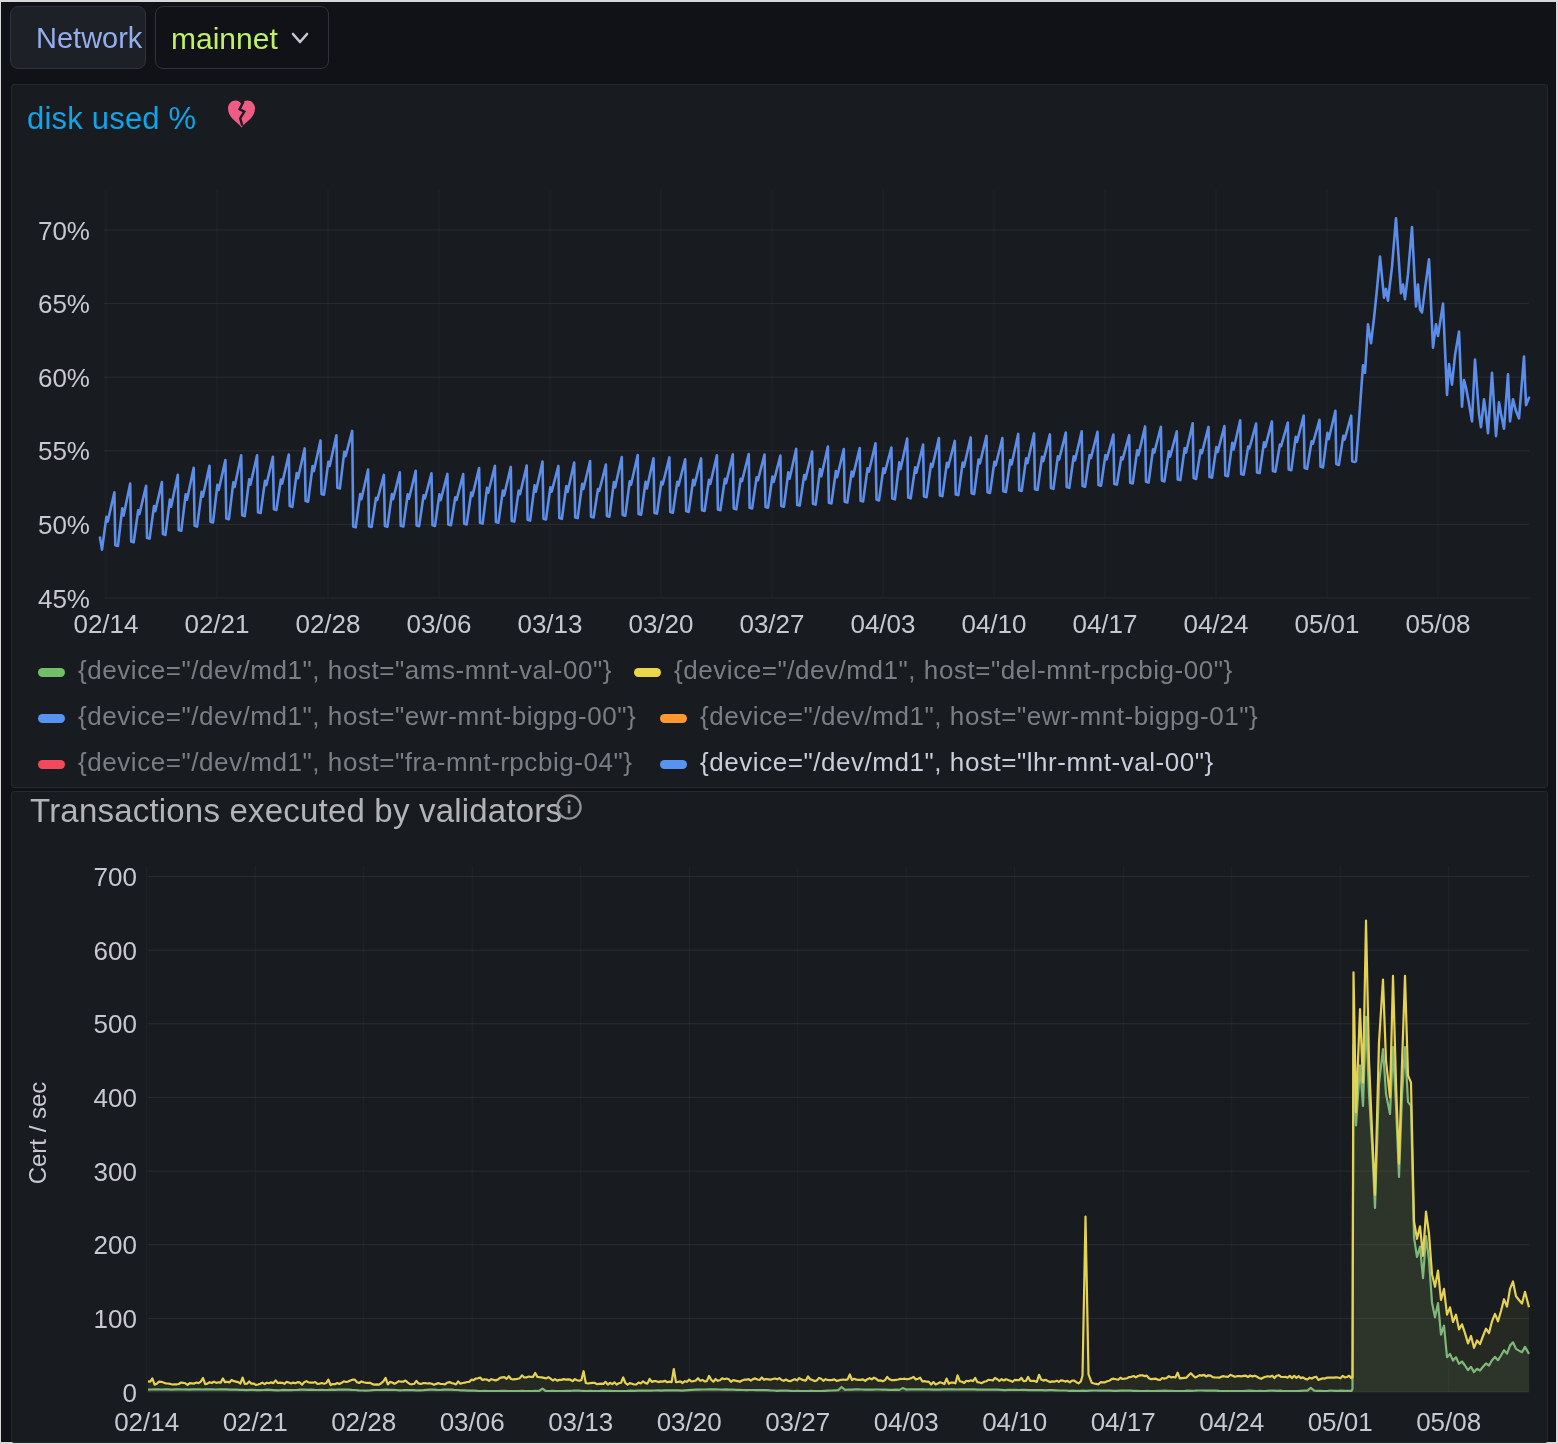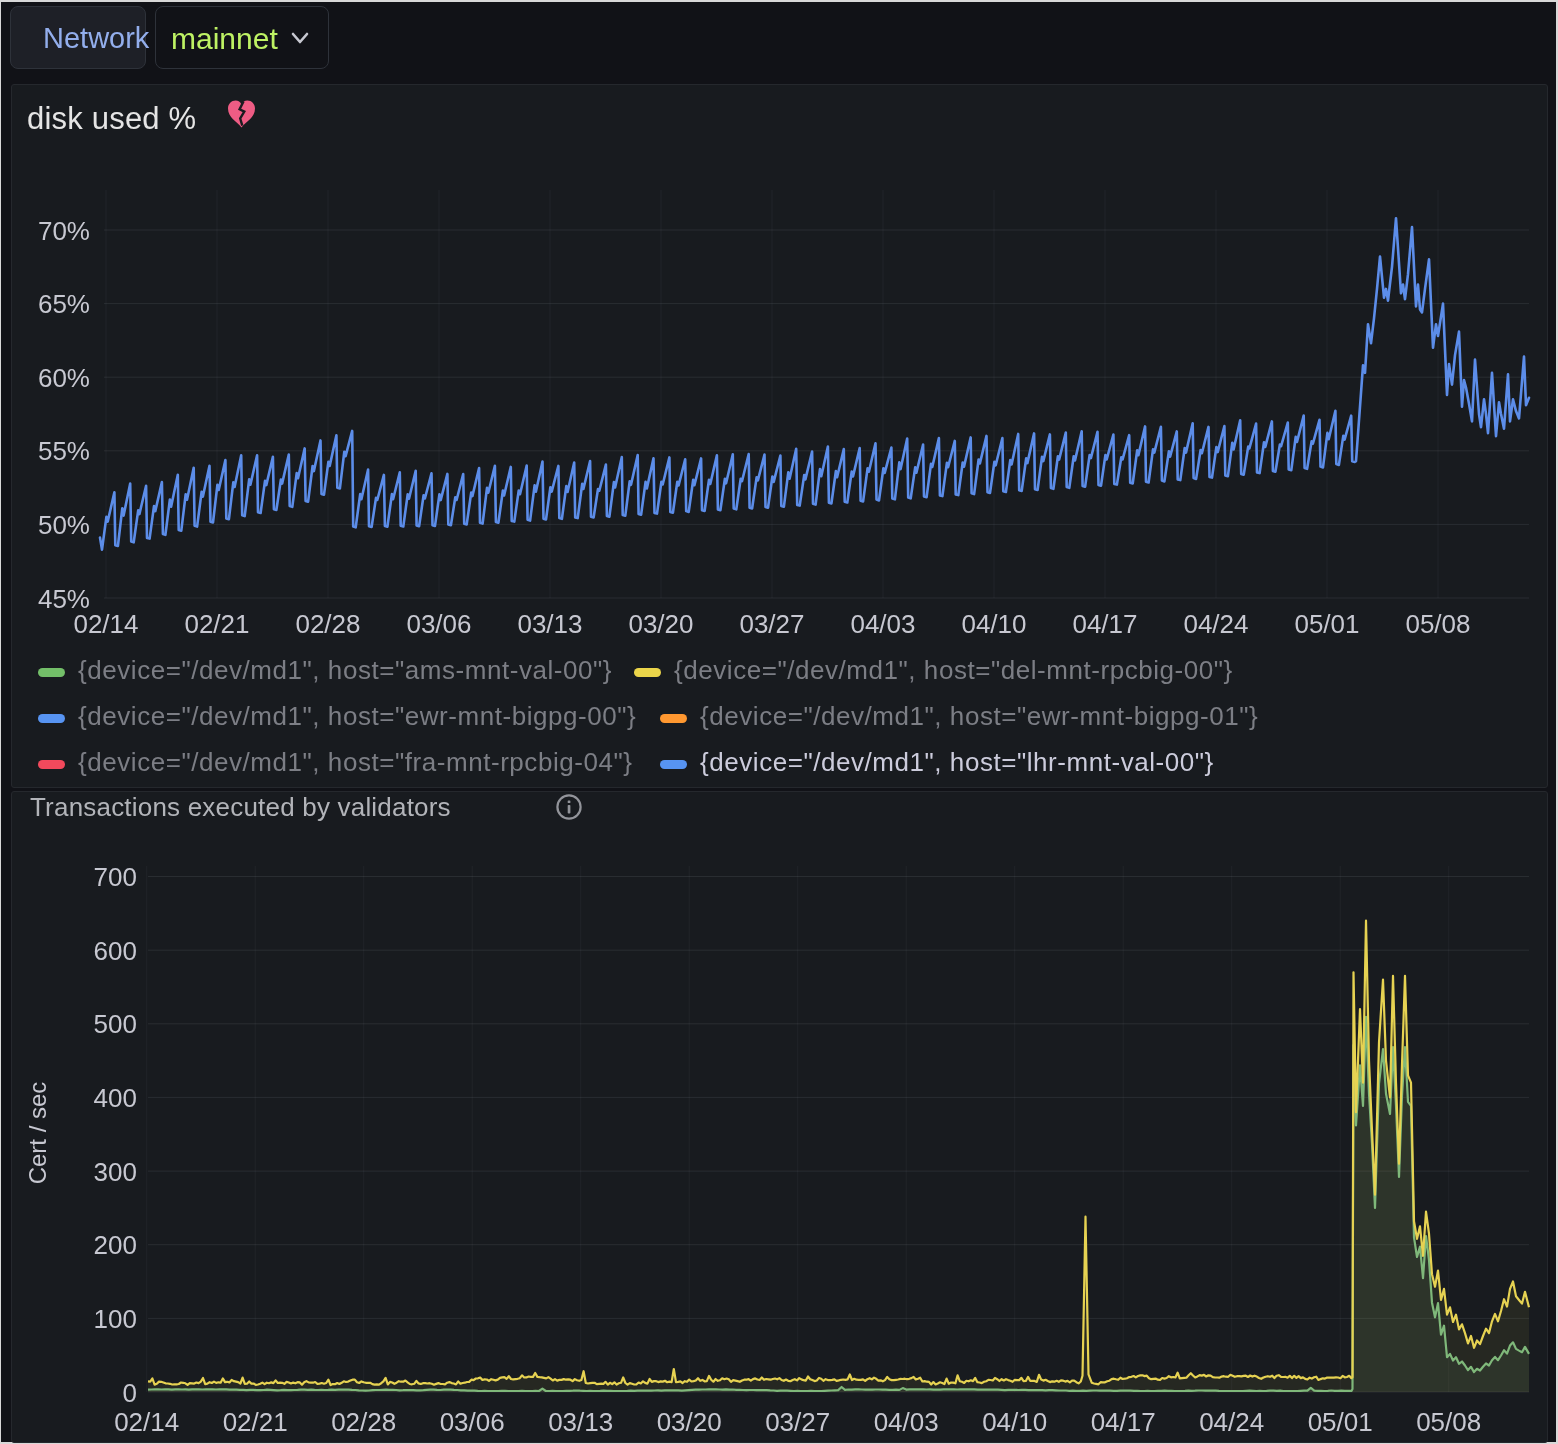"Network" div { left: 43px -> 36px }
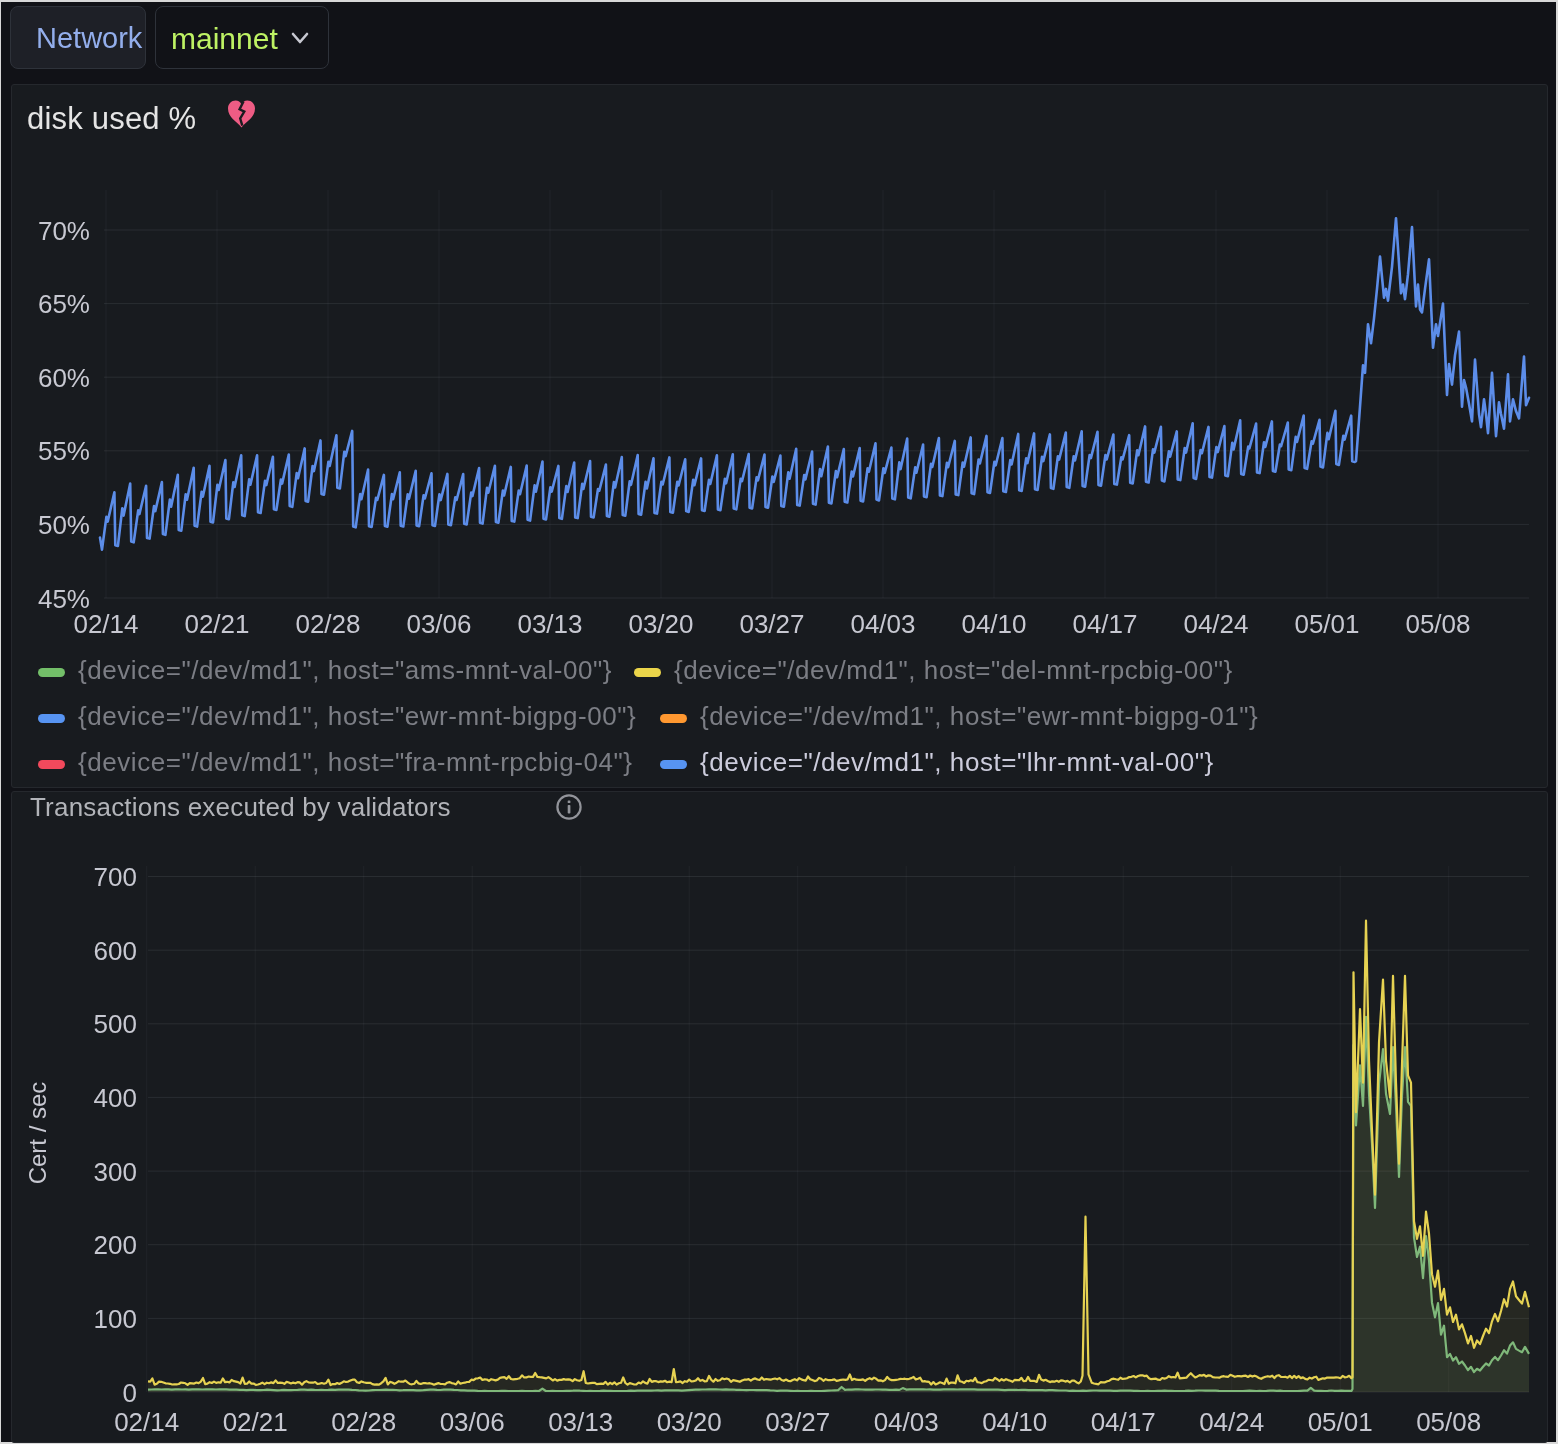"disk used %" .title { color: #e5e5e5 -> #0ea5e9 }
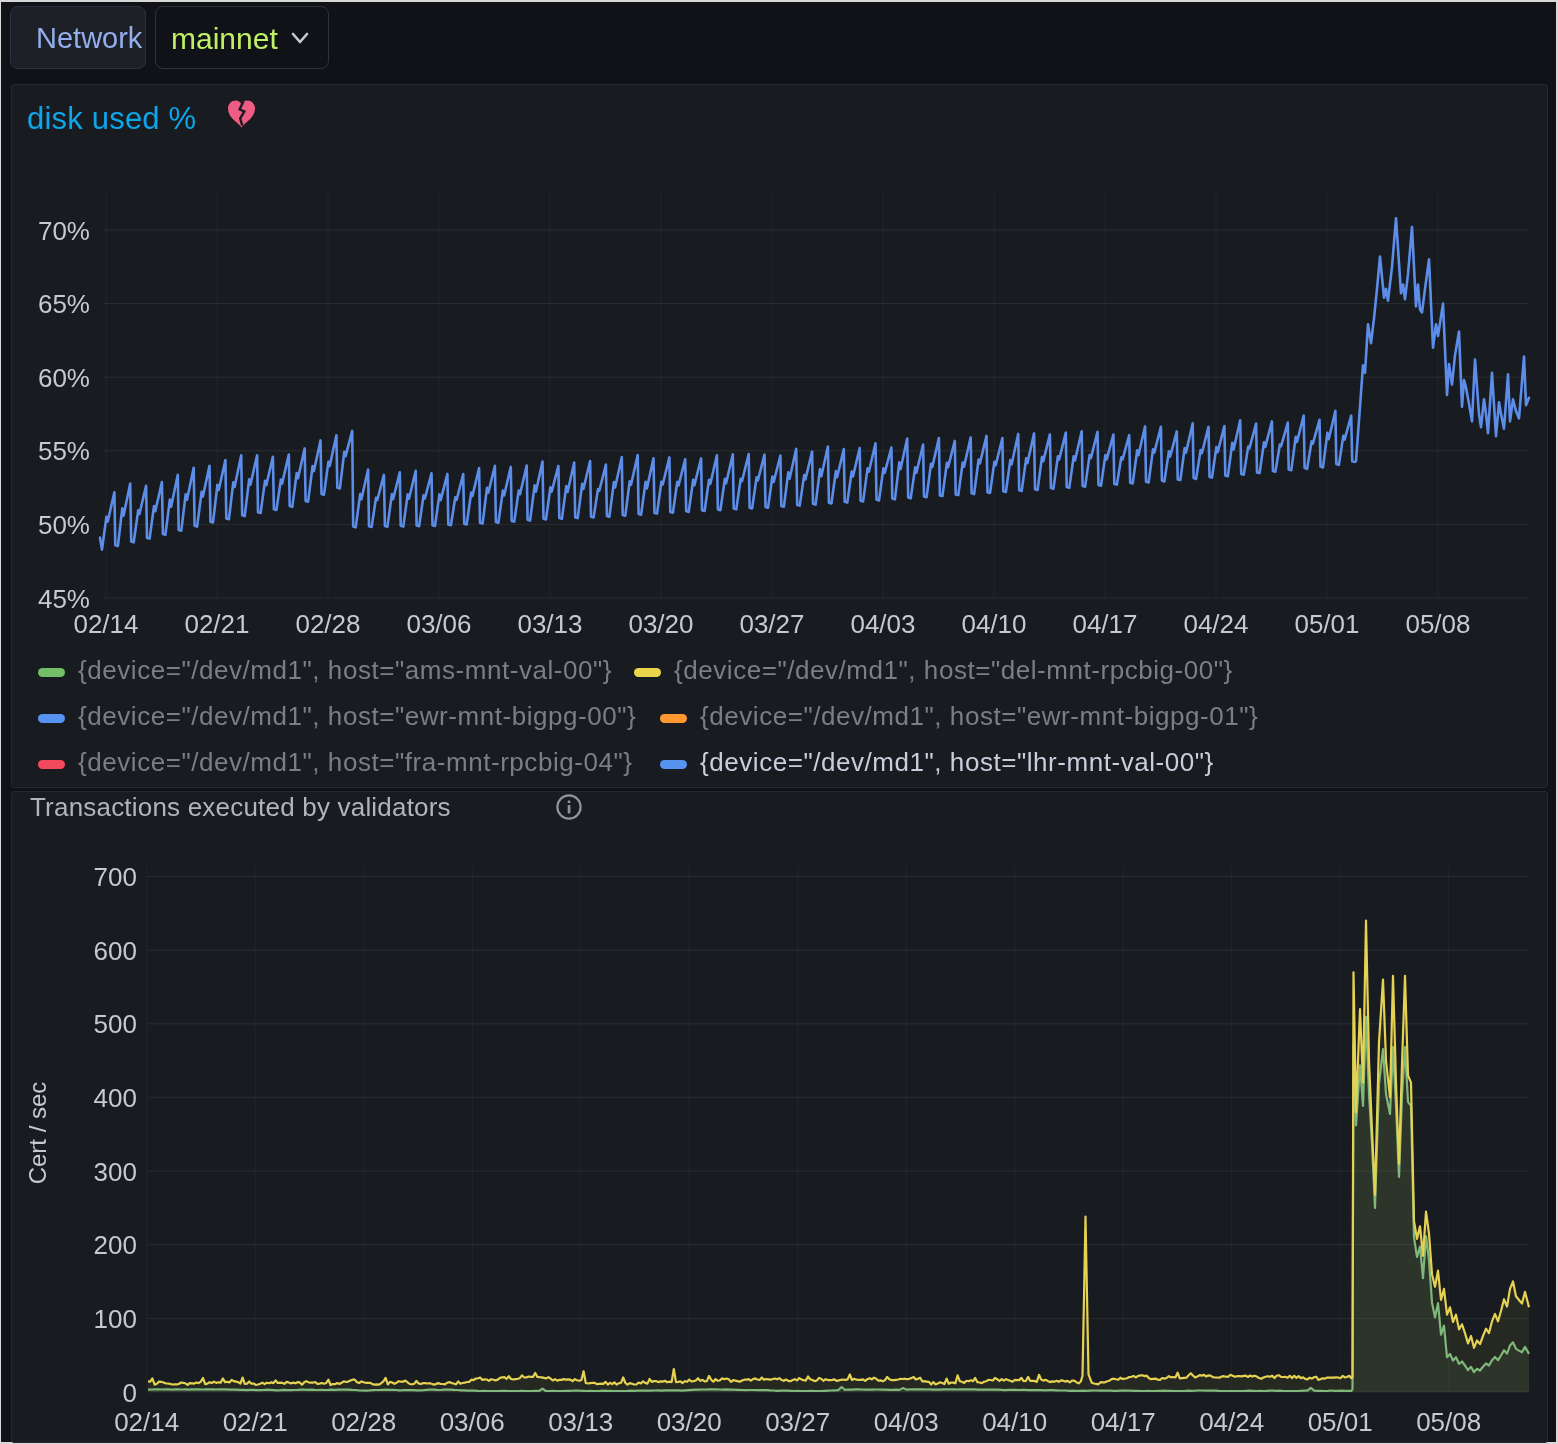"Transactions executed by validators" div.title { font-size: 26px -> 33px }
